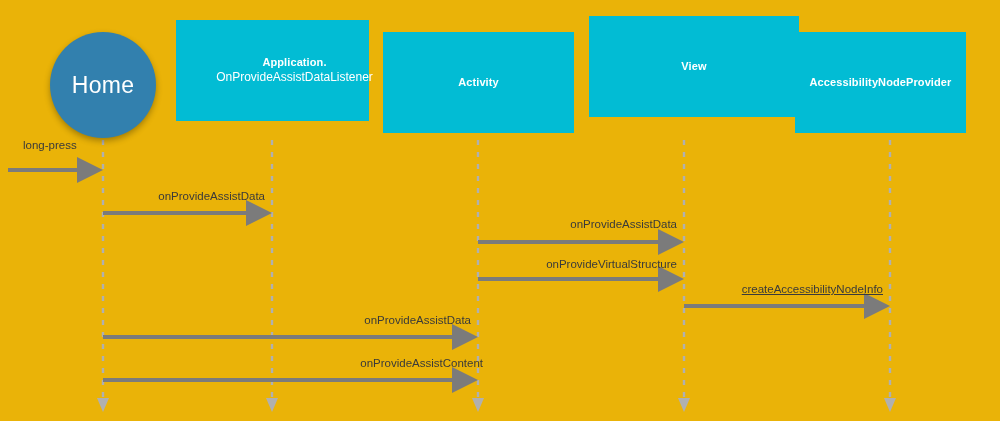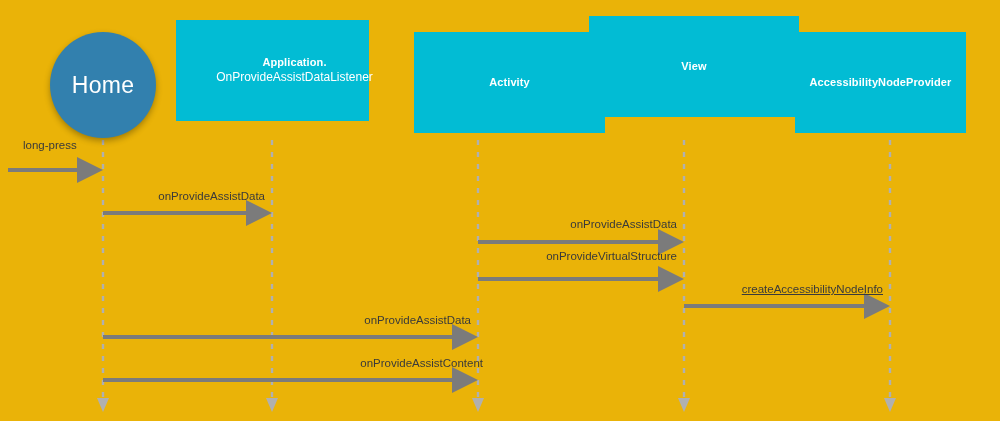"Activity" div.participant-box { margin-left: 31px -> none }
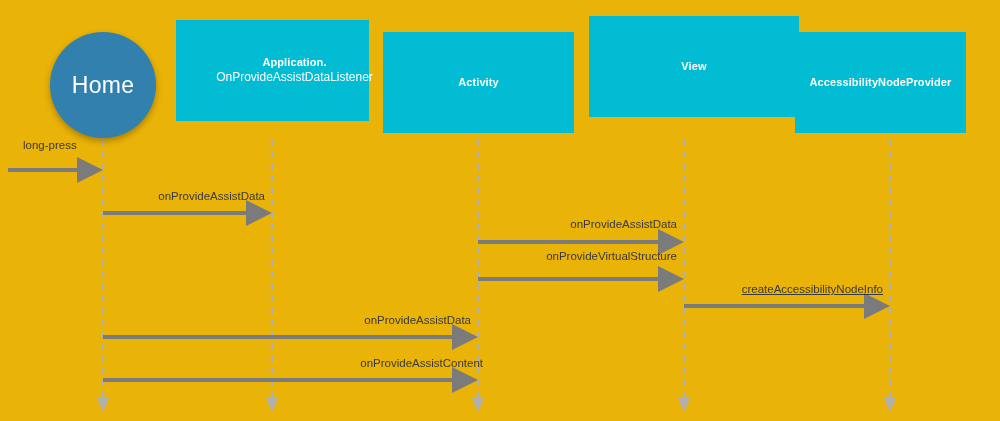"onProvideVirtualStructure" div.msg-label { top: 251px -> 259px }
